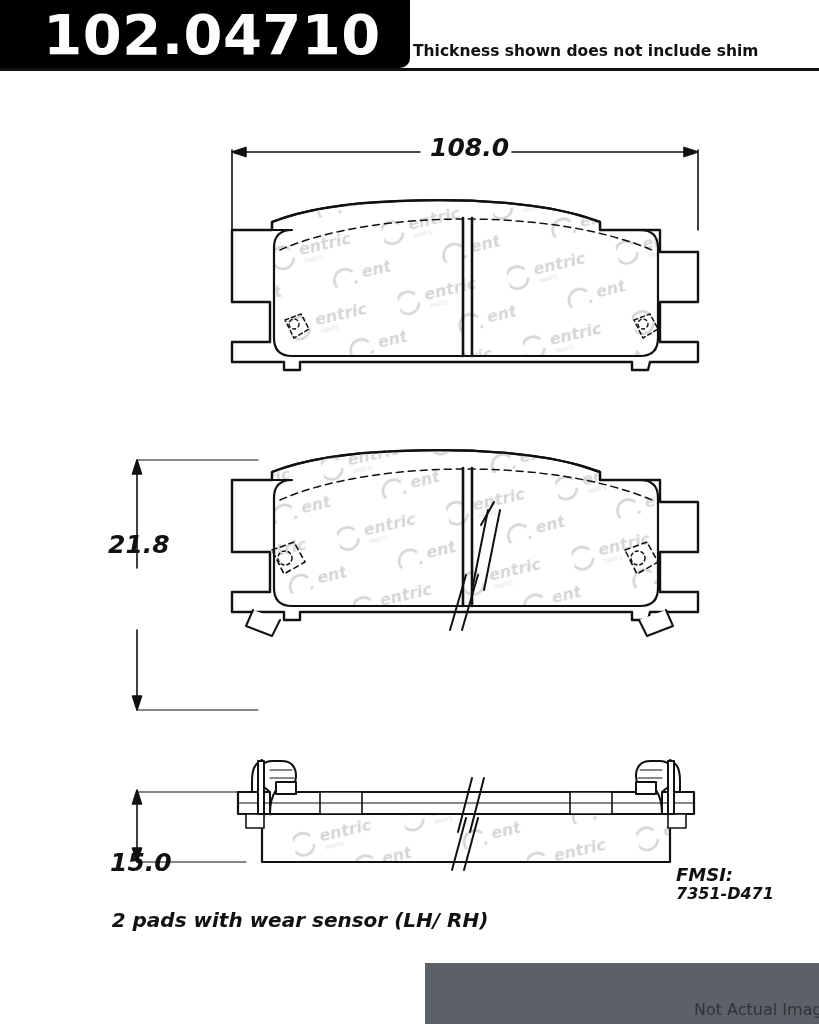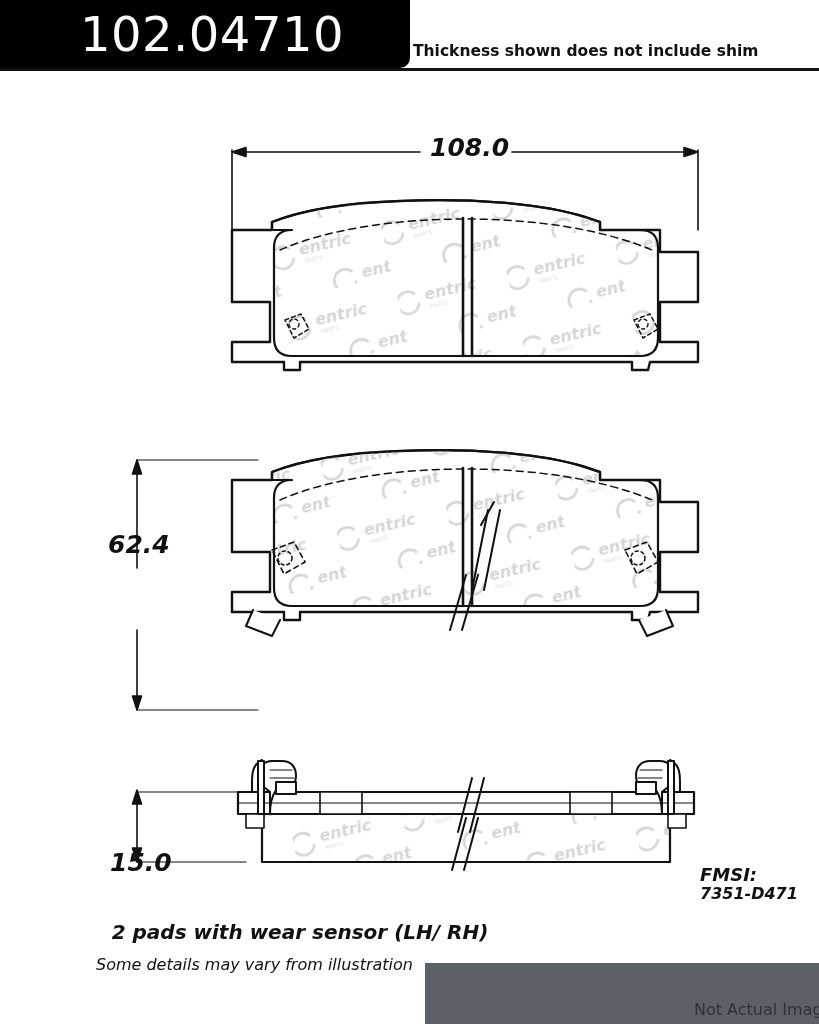"102.04710" .hdr-partno { font-size: 48px -> 56px; font-weight: 400 -> 700 }
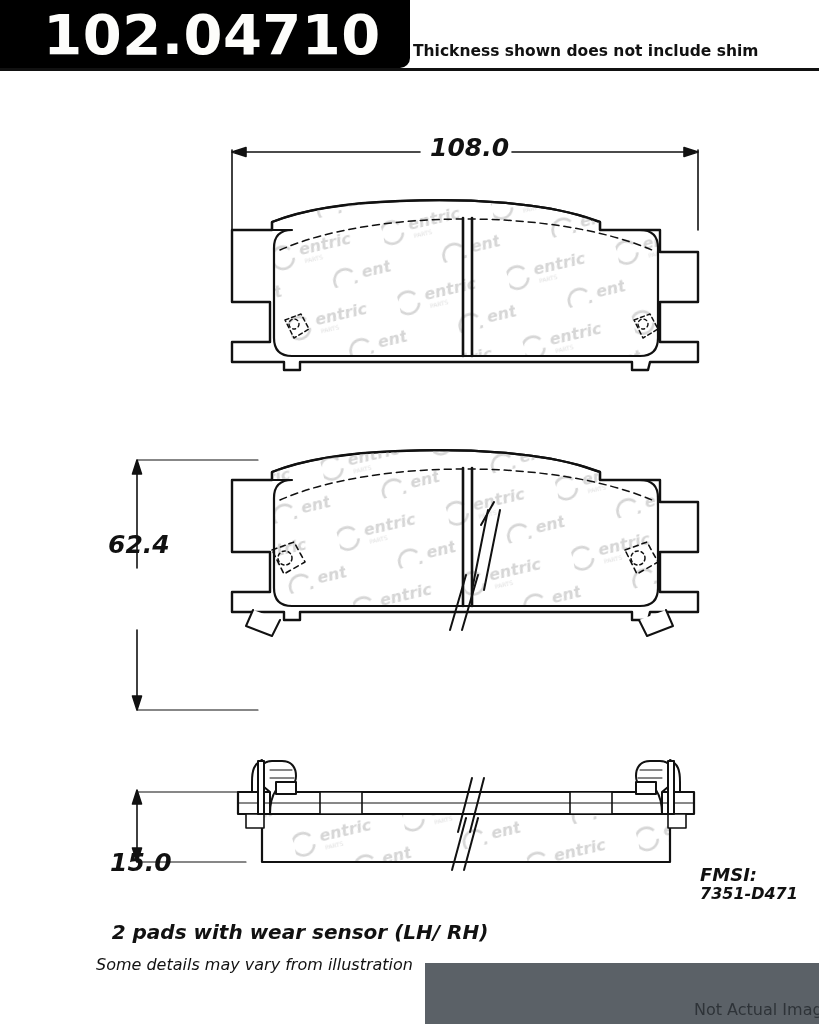"62.4" div.dimlabel { text: 62.4 -> 21.8 }
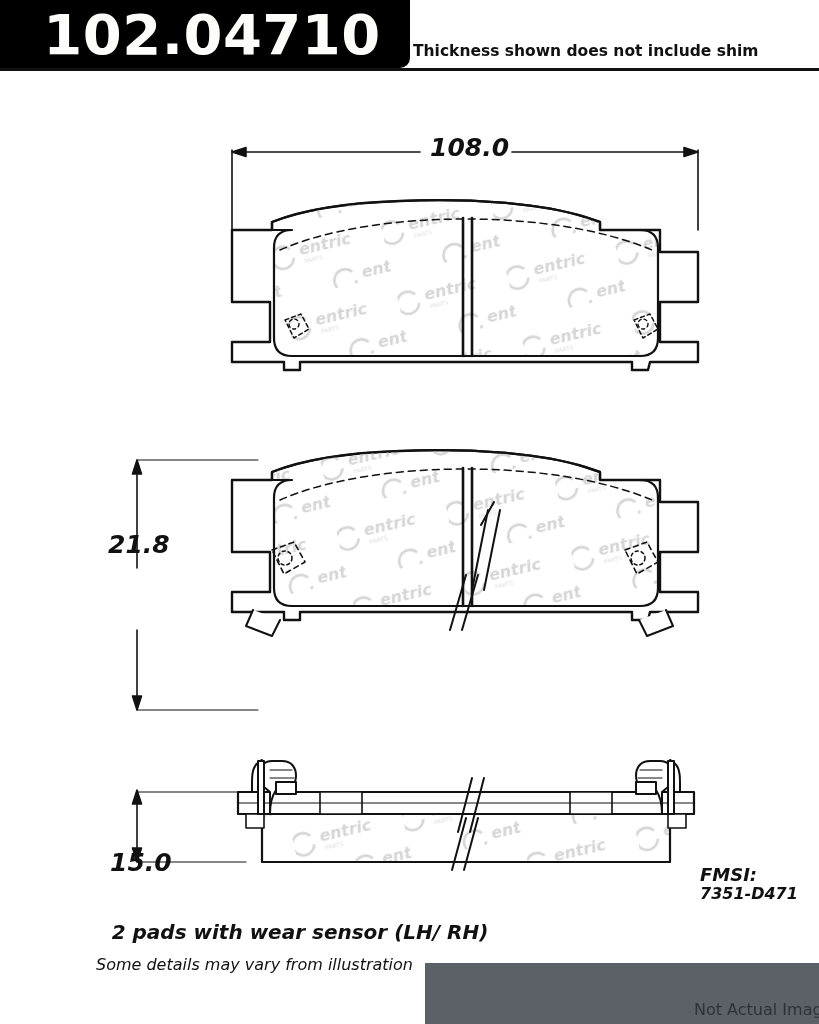"FMSI:" .fmsi { margin-left: 24px -> none }
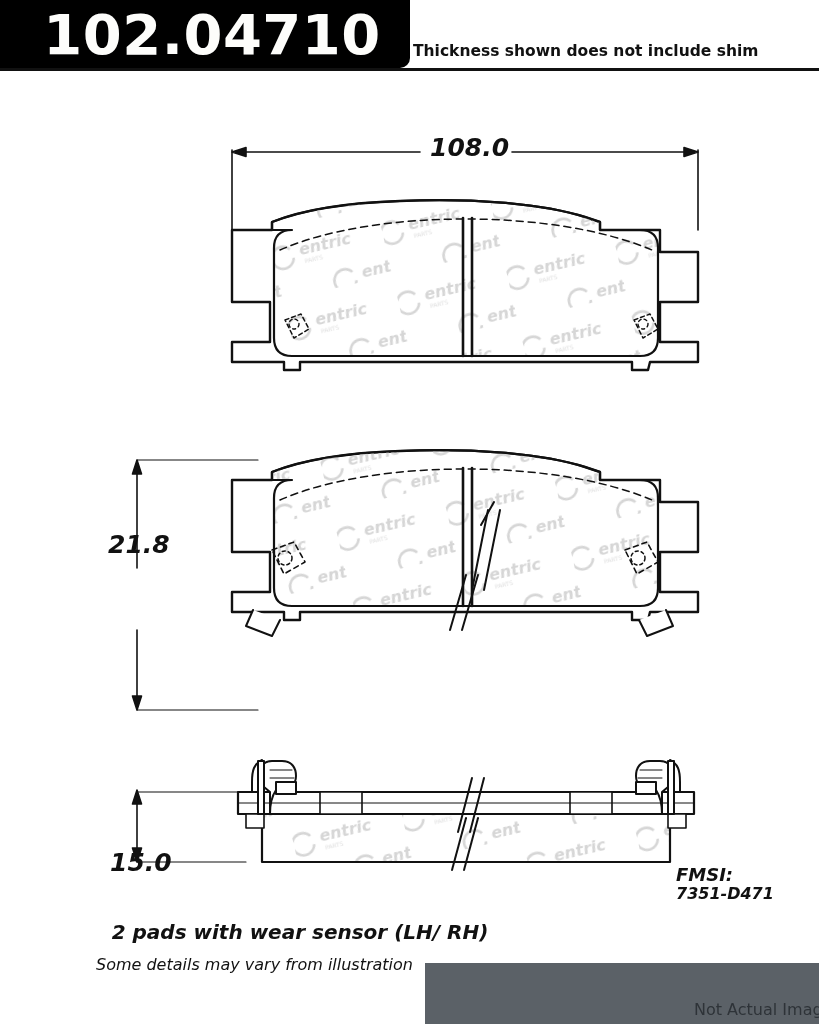"2 pads with wear sensor" .caption { margin-top: 12px -> none }
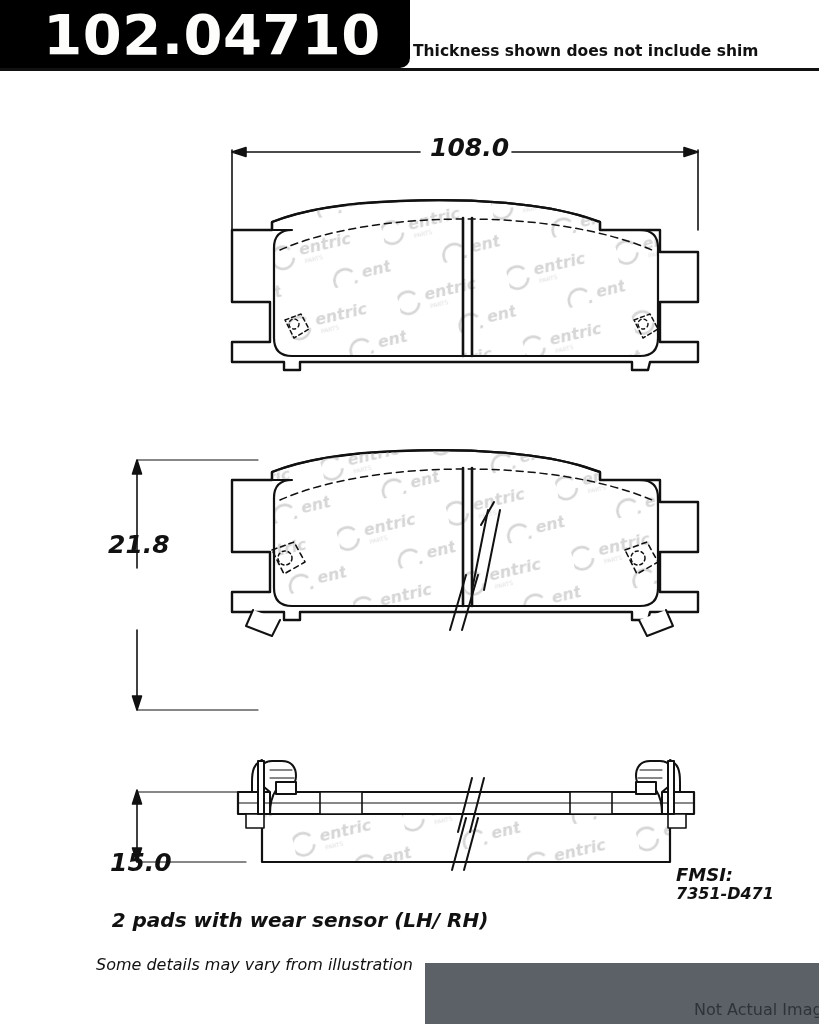"Some details may vary from" div.disclaimer { html: <div>Some details may vary from illustration</div> -> none }
